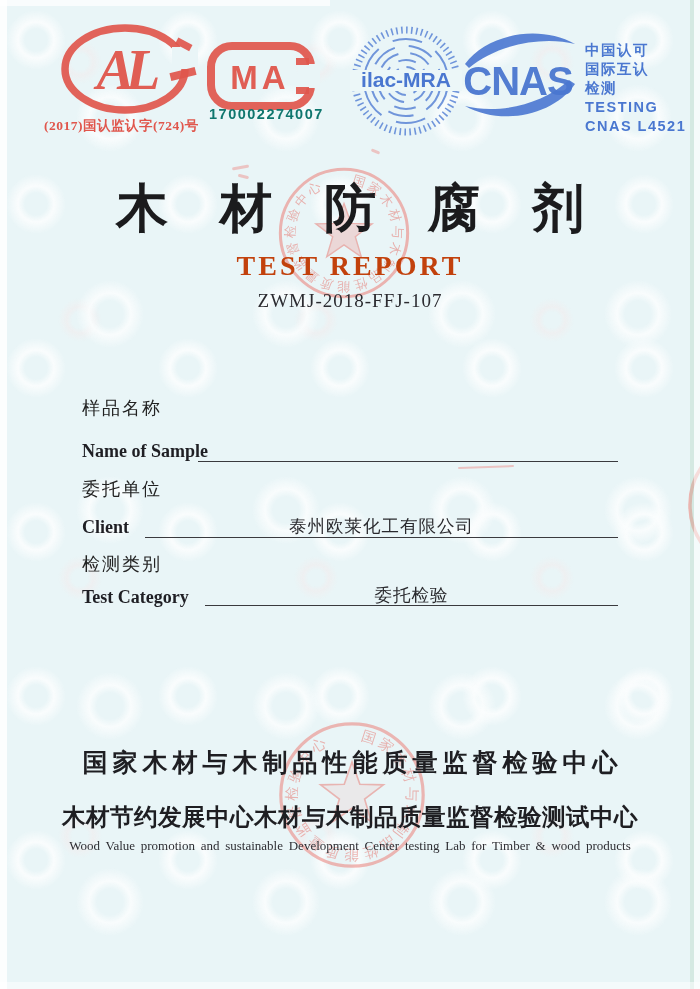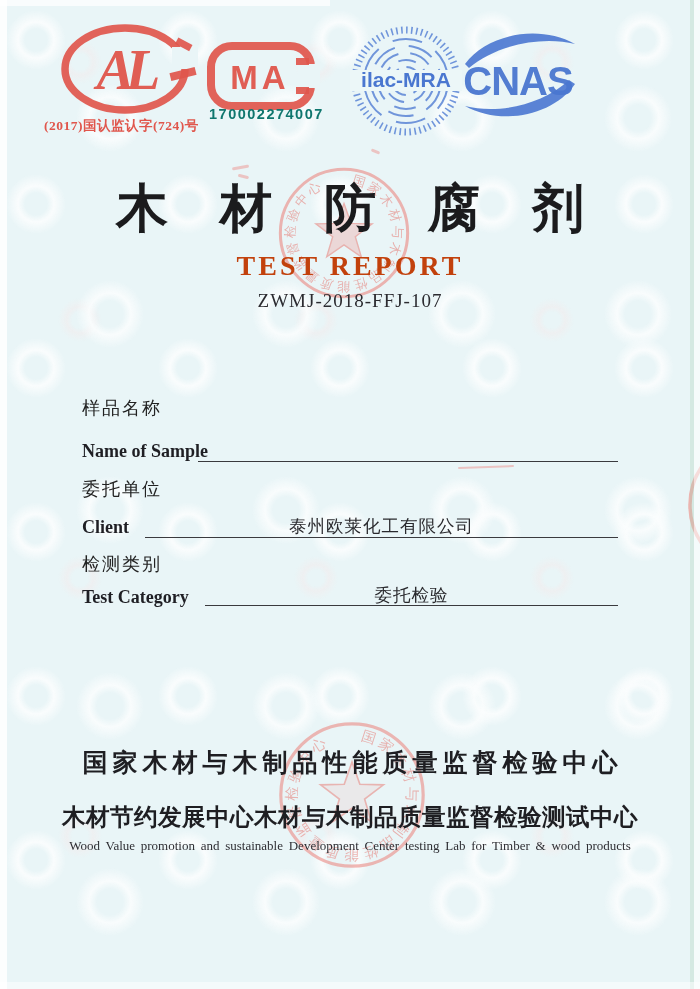"中国认可" div.abs { html: none -> <div> <div>中国认可</div> <div>国际互认</div> <div>检测</div> <div>TESTING</div> <div>CNAS L4521</div> </div> }
